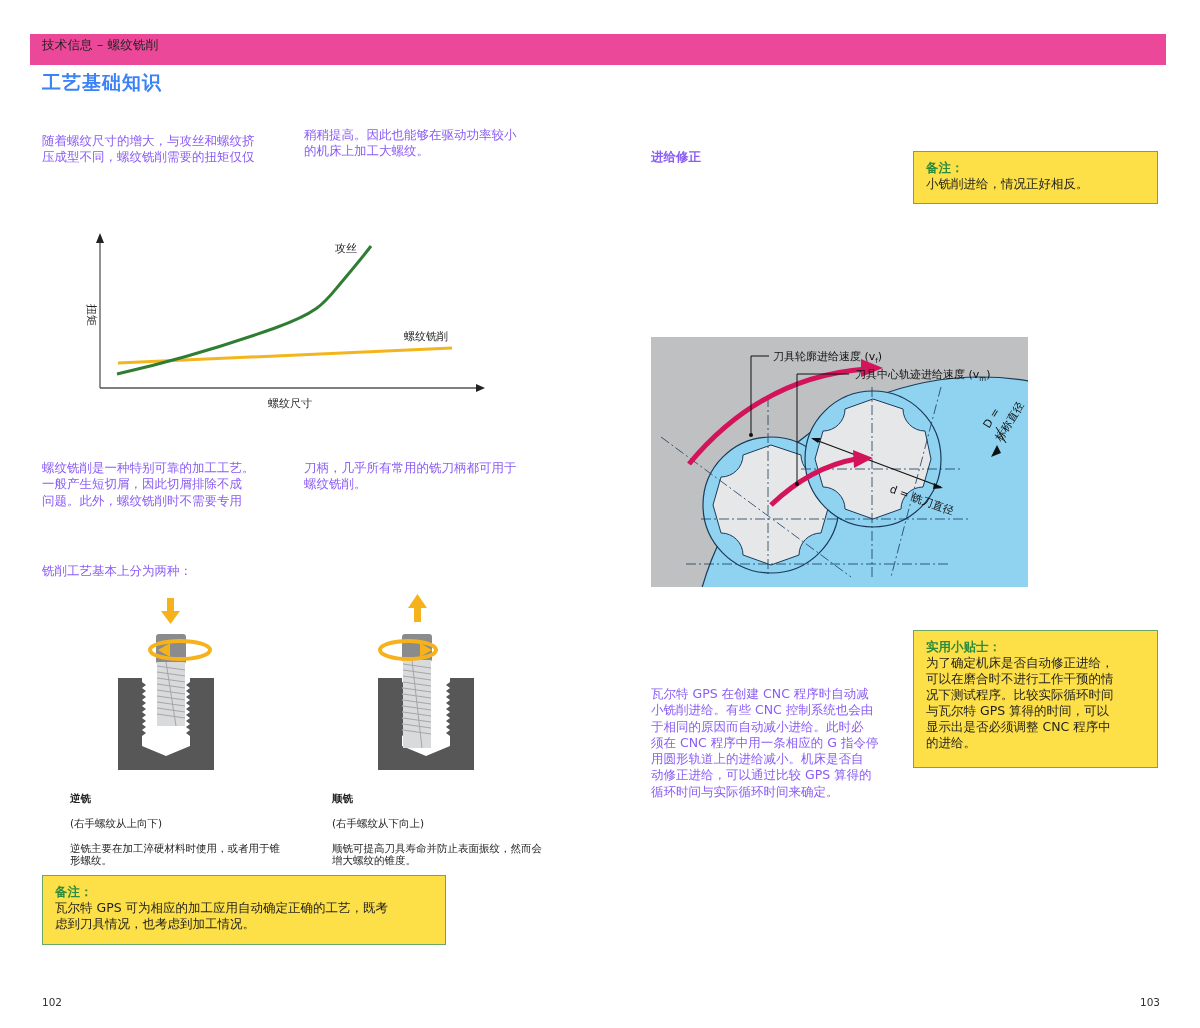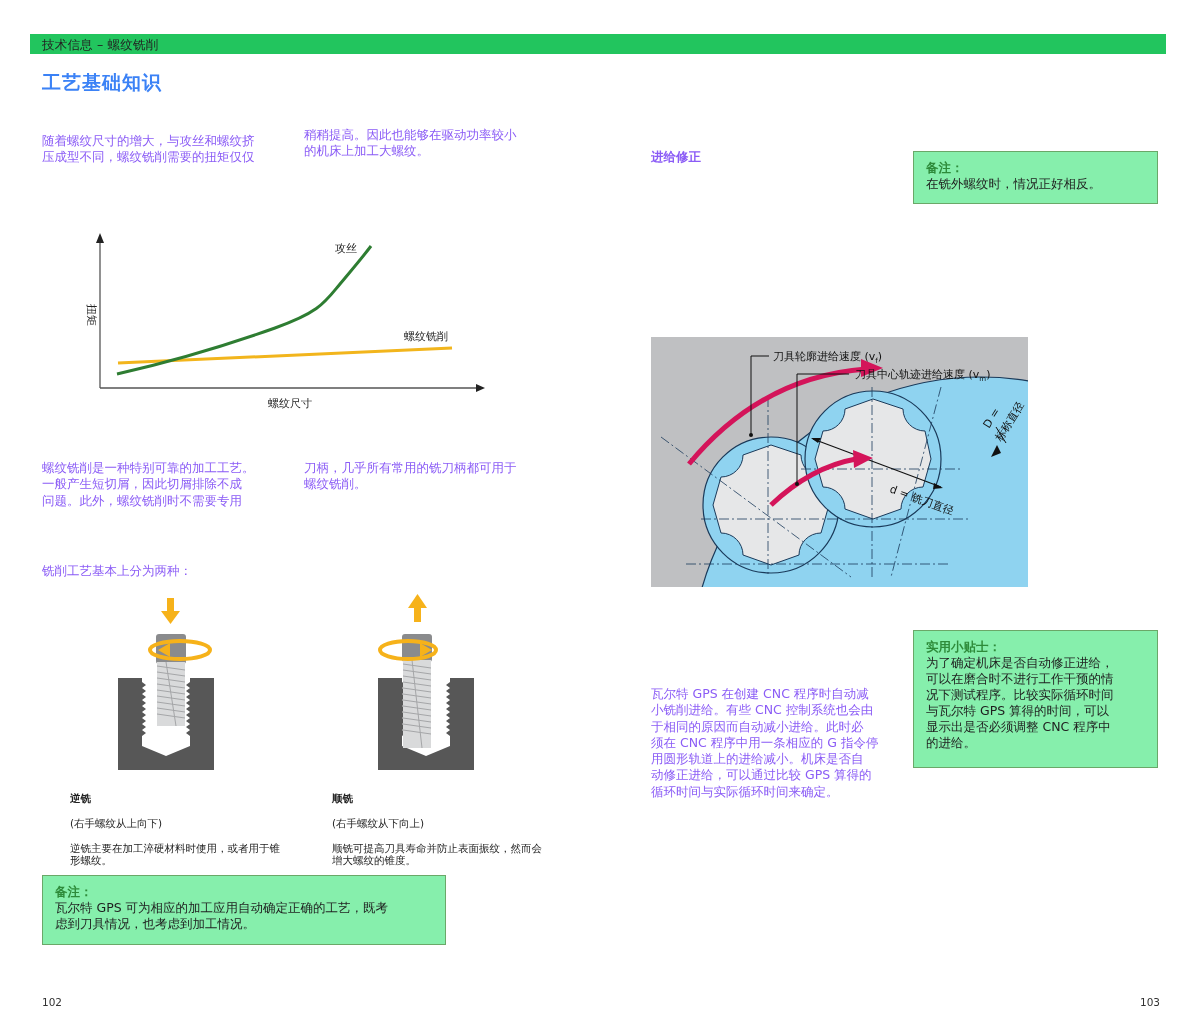"技术信息 – 螺纹铣削" .header-bar { background: #22c55e -> #ec4899; height: 20px -> 31px }
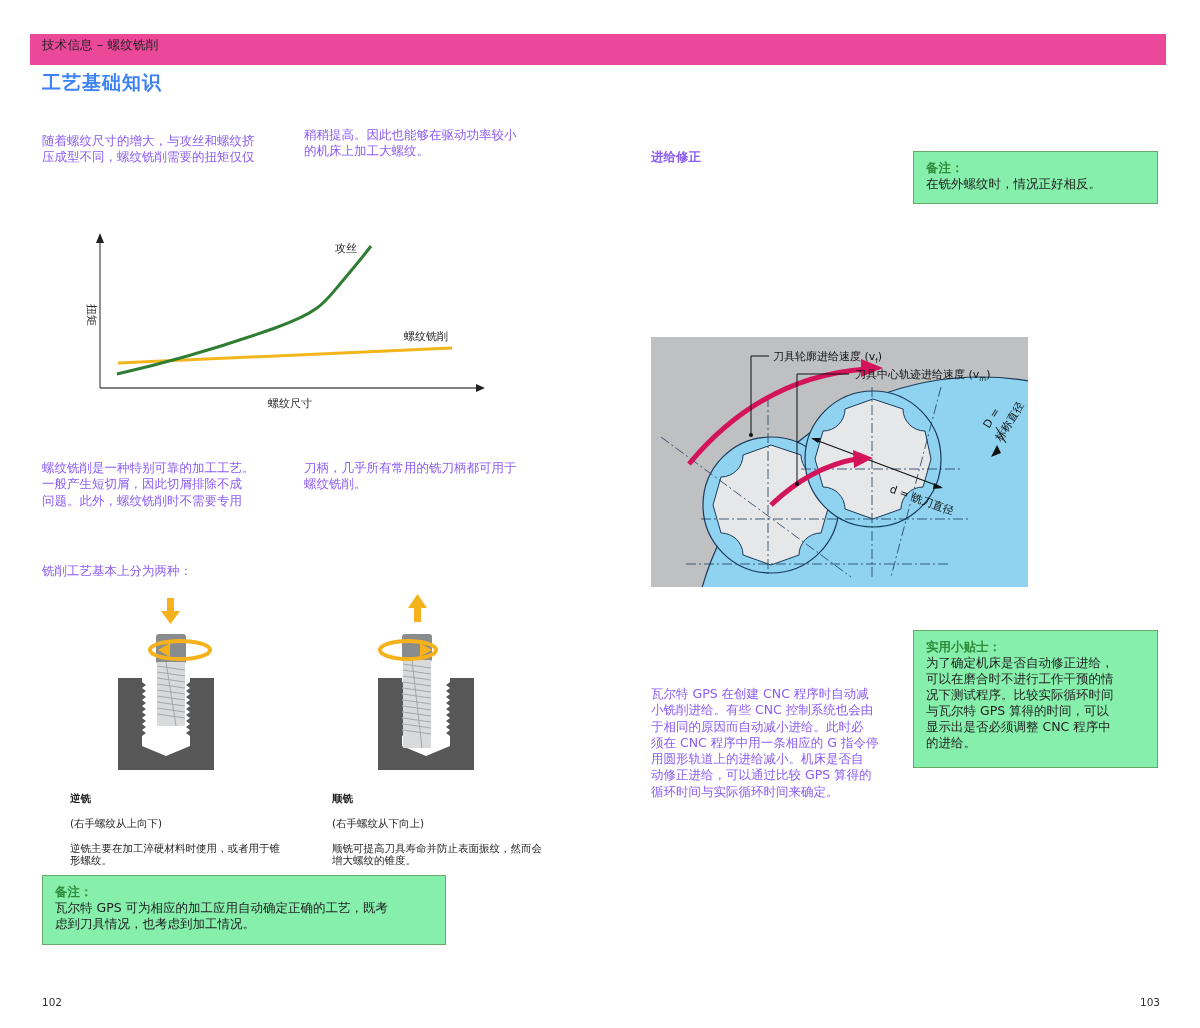"备注：" .note-box { background: #86efac -> #fde047 }
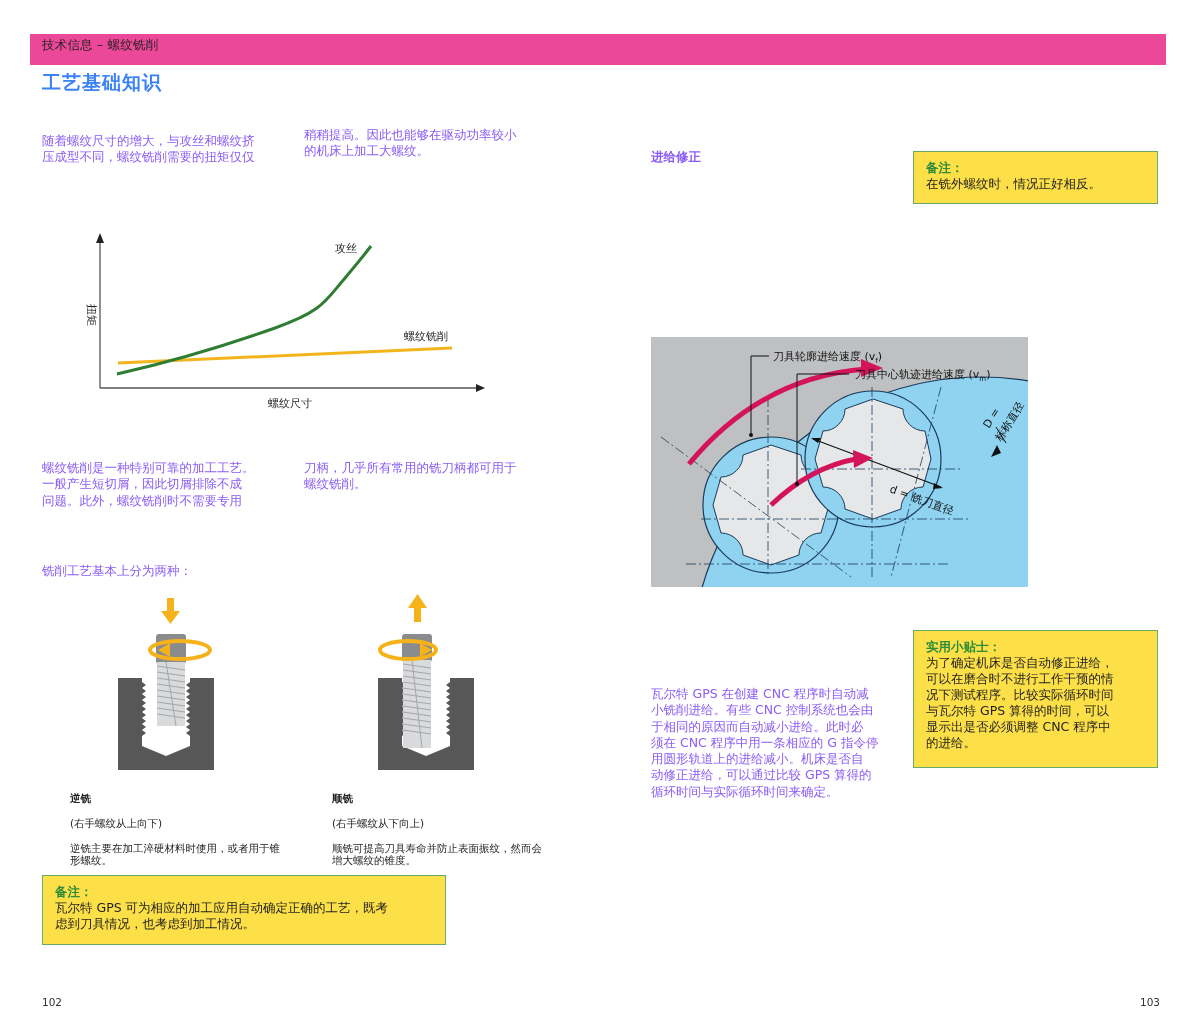"在铣外螺纹时，情况正好相反。" div.note-body { text: 在铣外螺纹时 -> 小铣削进给 }
